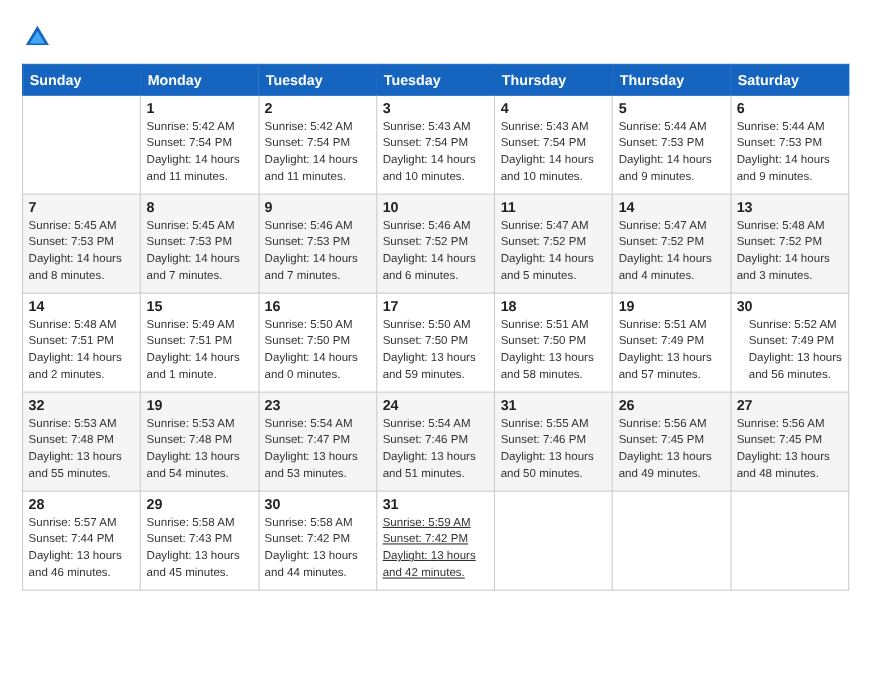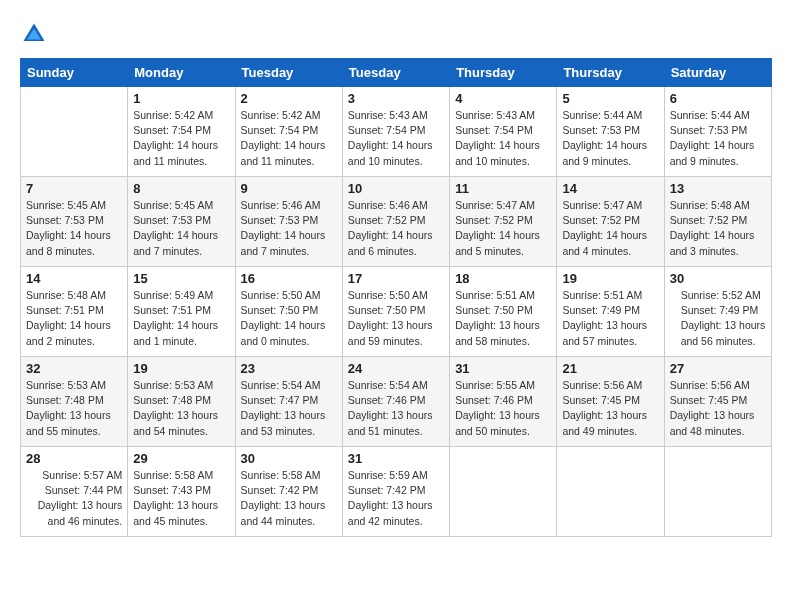"21" span.day-number { text: 21 -> 26 }
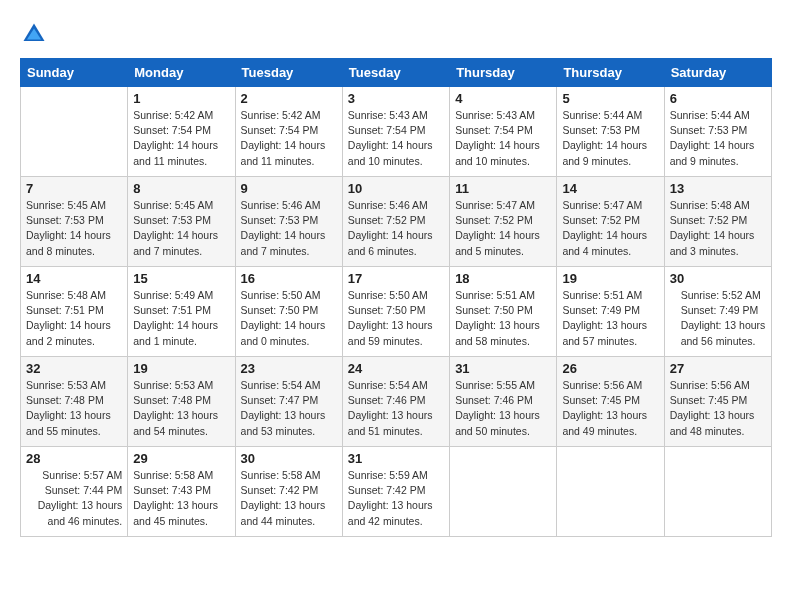"Sunrise: 5:57 AM" div.day-info { text-align: right -> none }
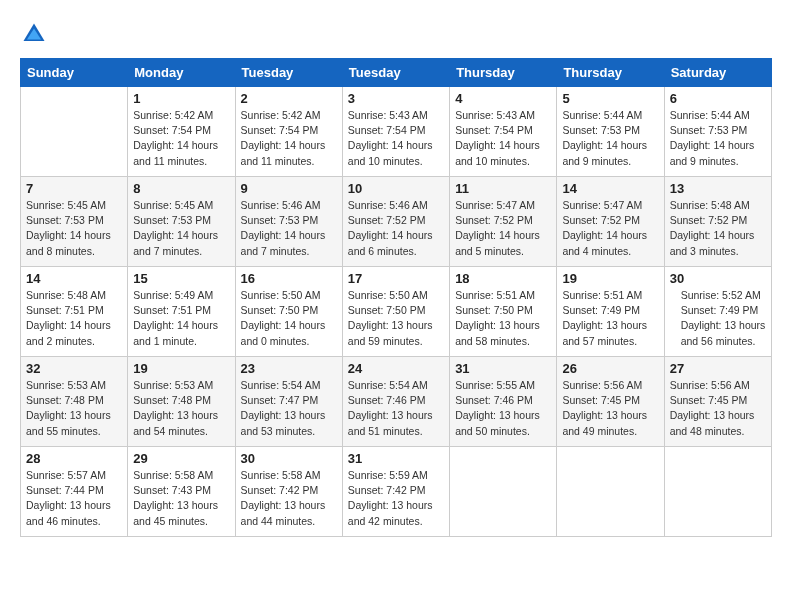"Sunrise: 5:59 AM" div.day-info { text-decoration: none -> underline }
